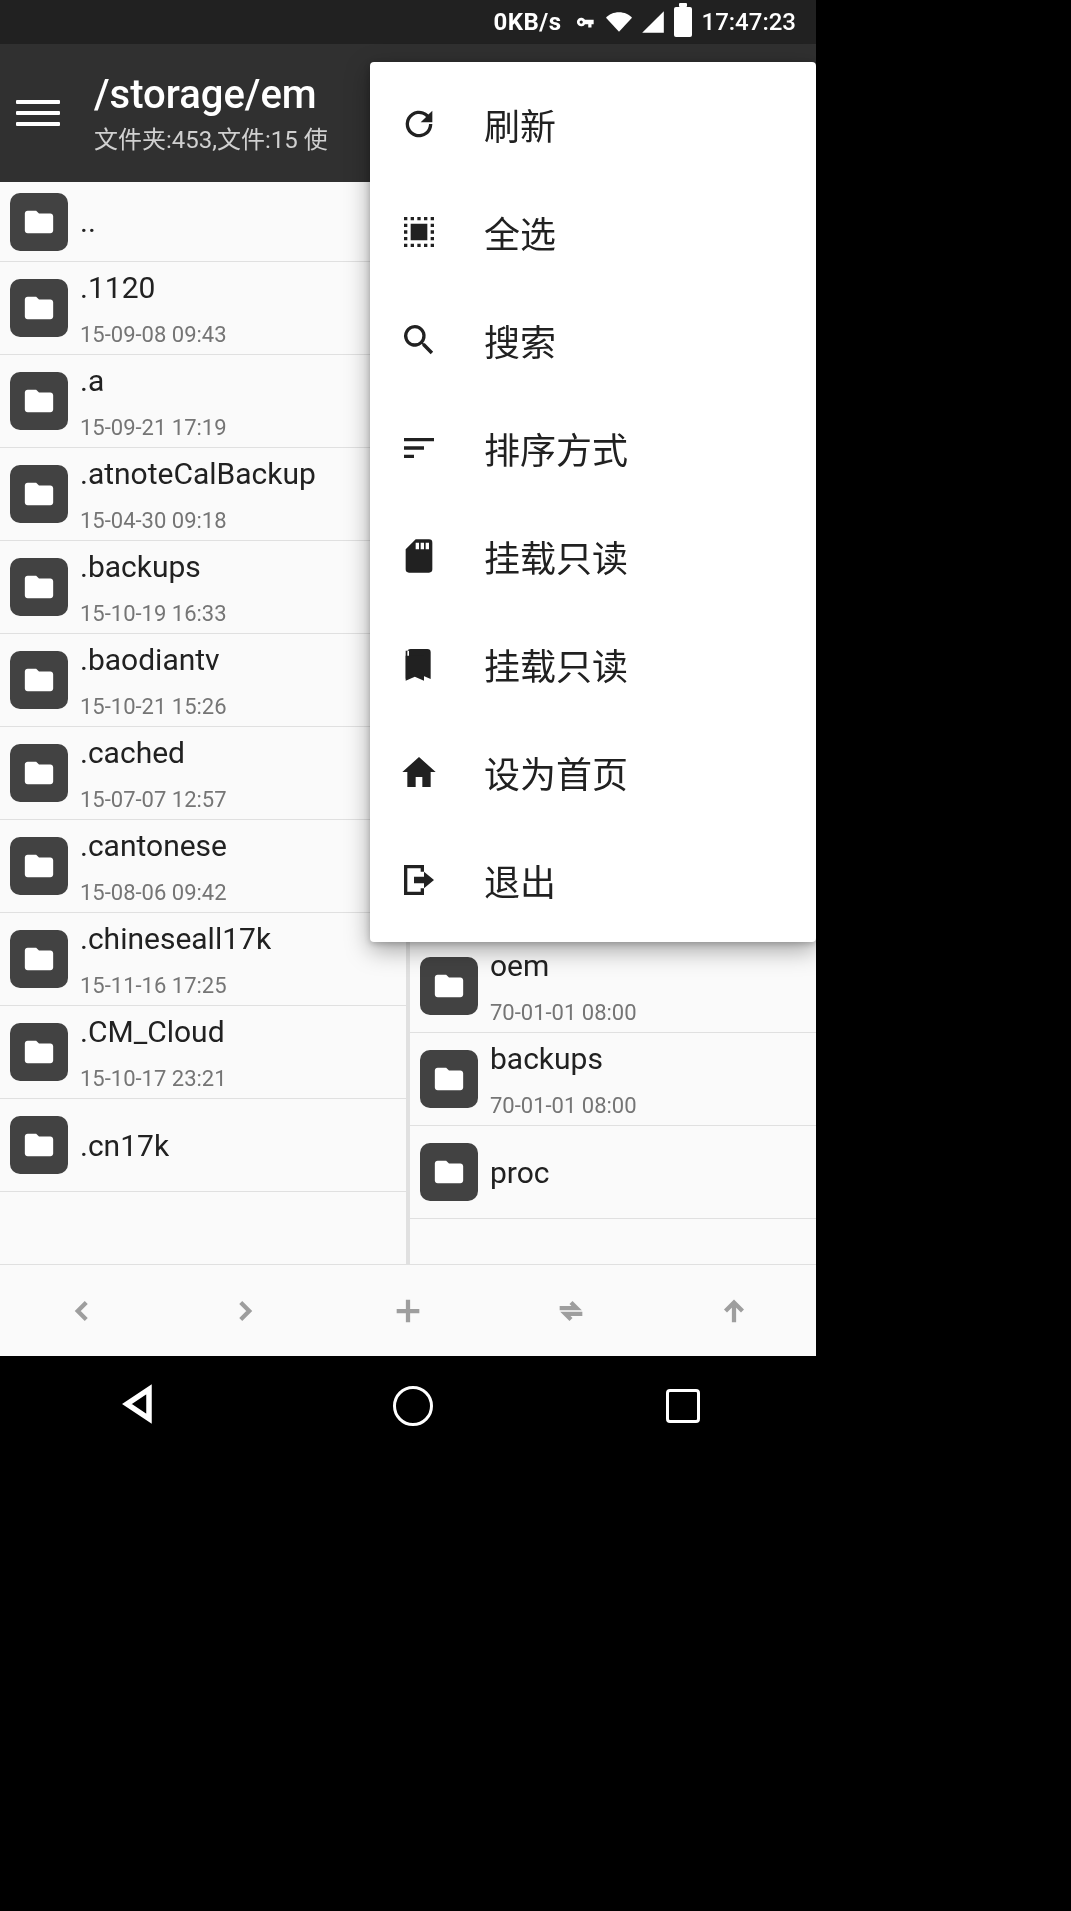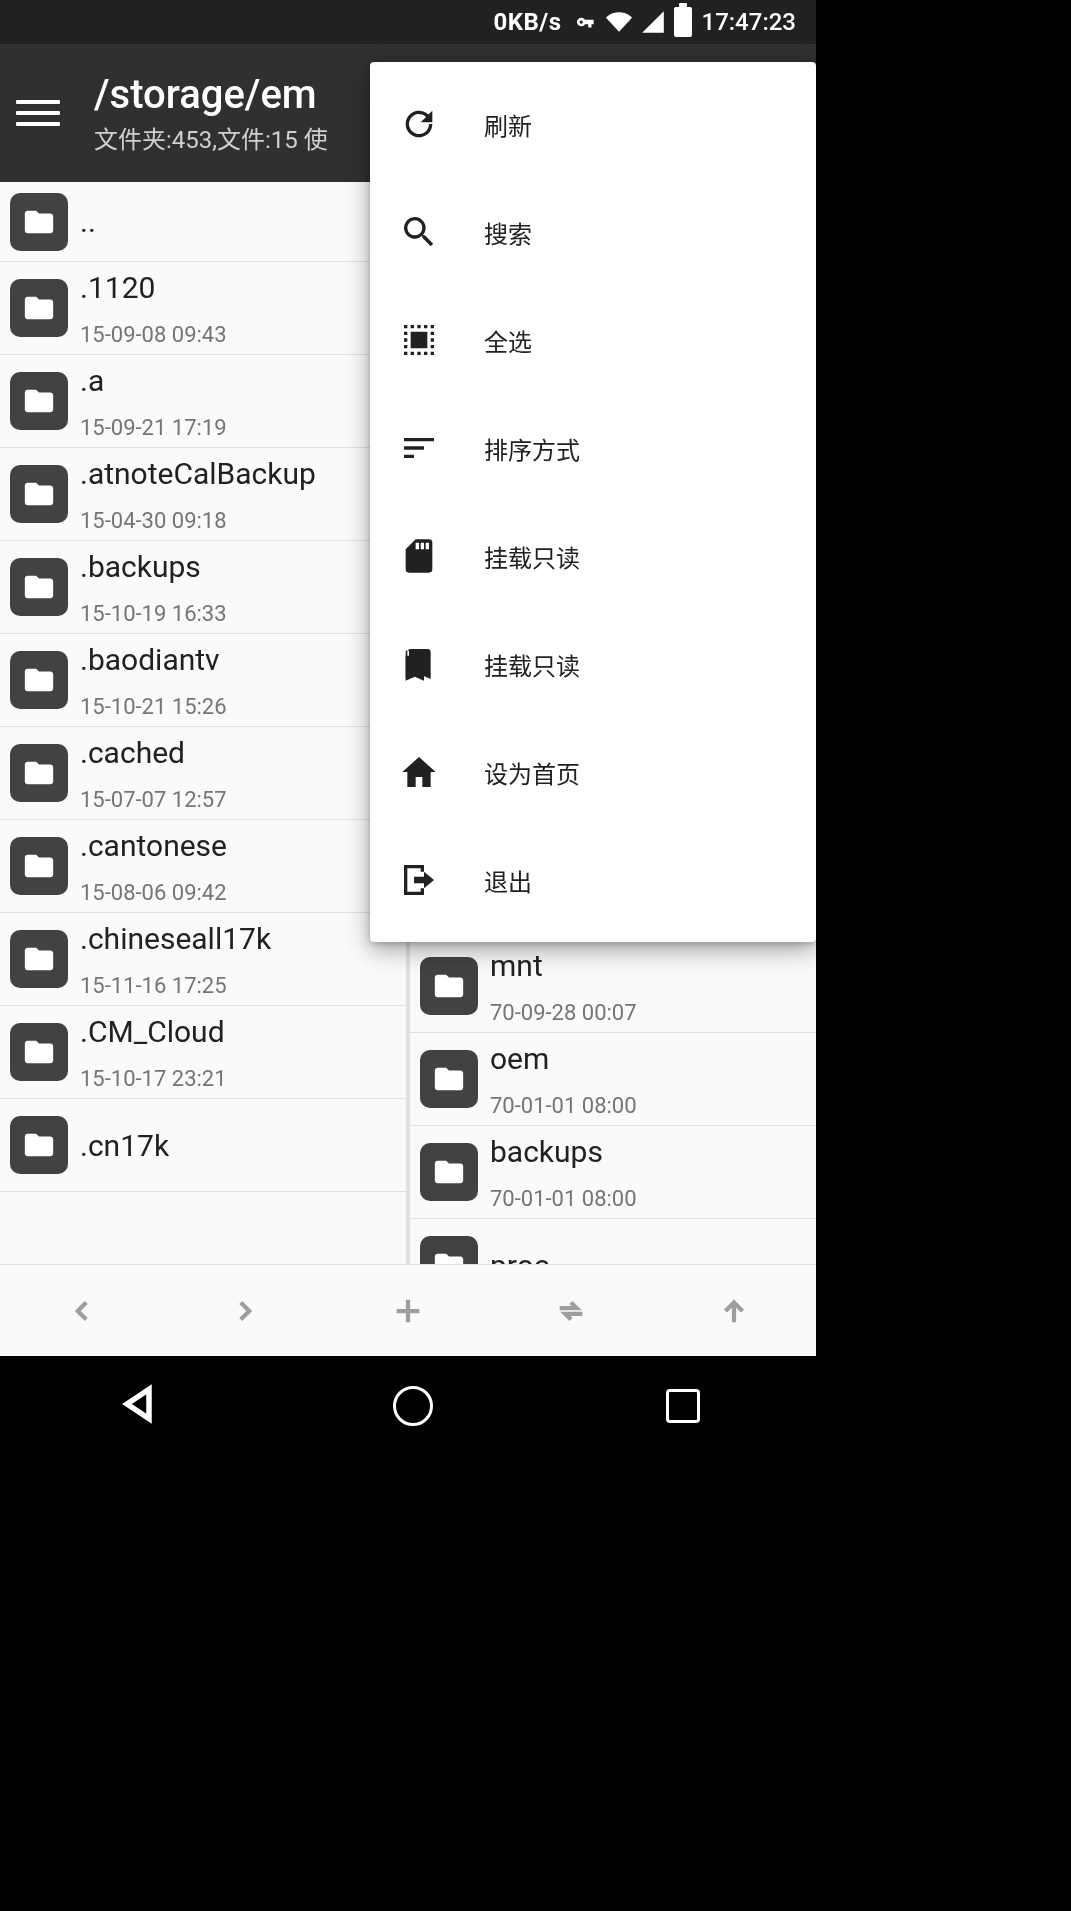"刷新" .menu-label { font-size: 24px -> 36px }
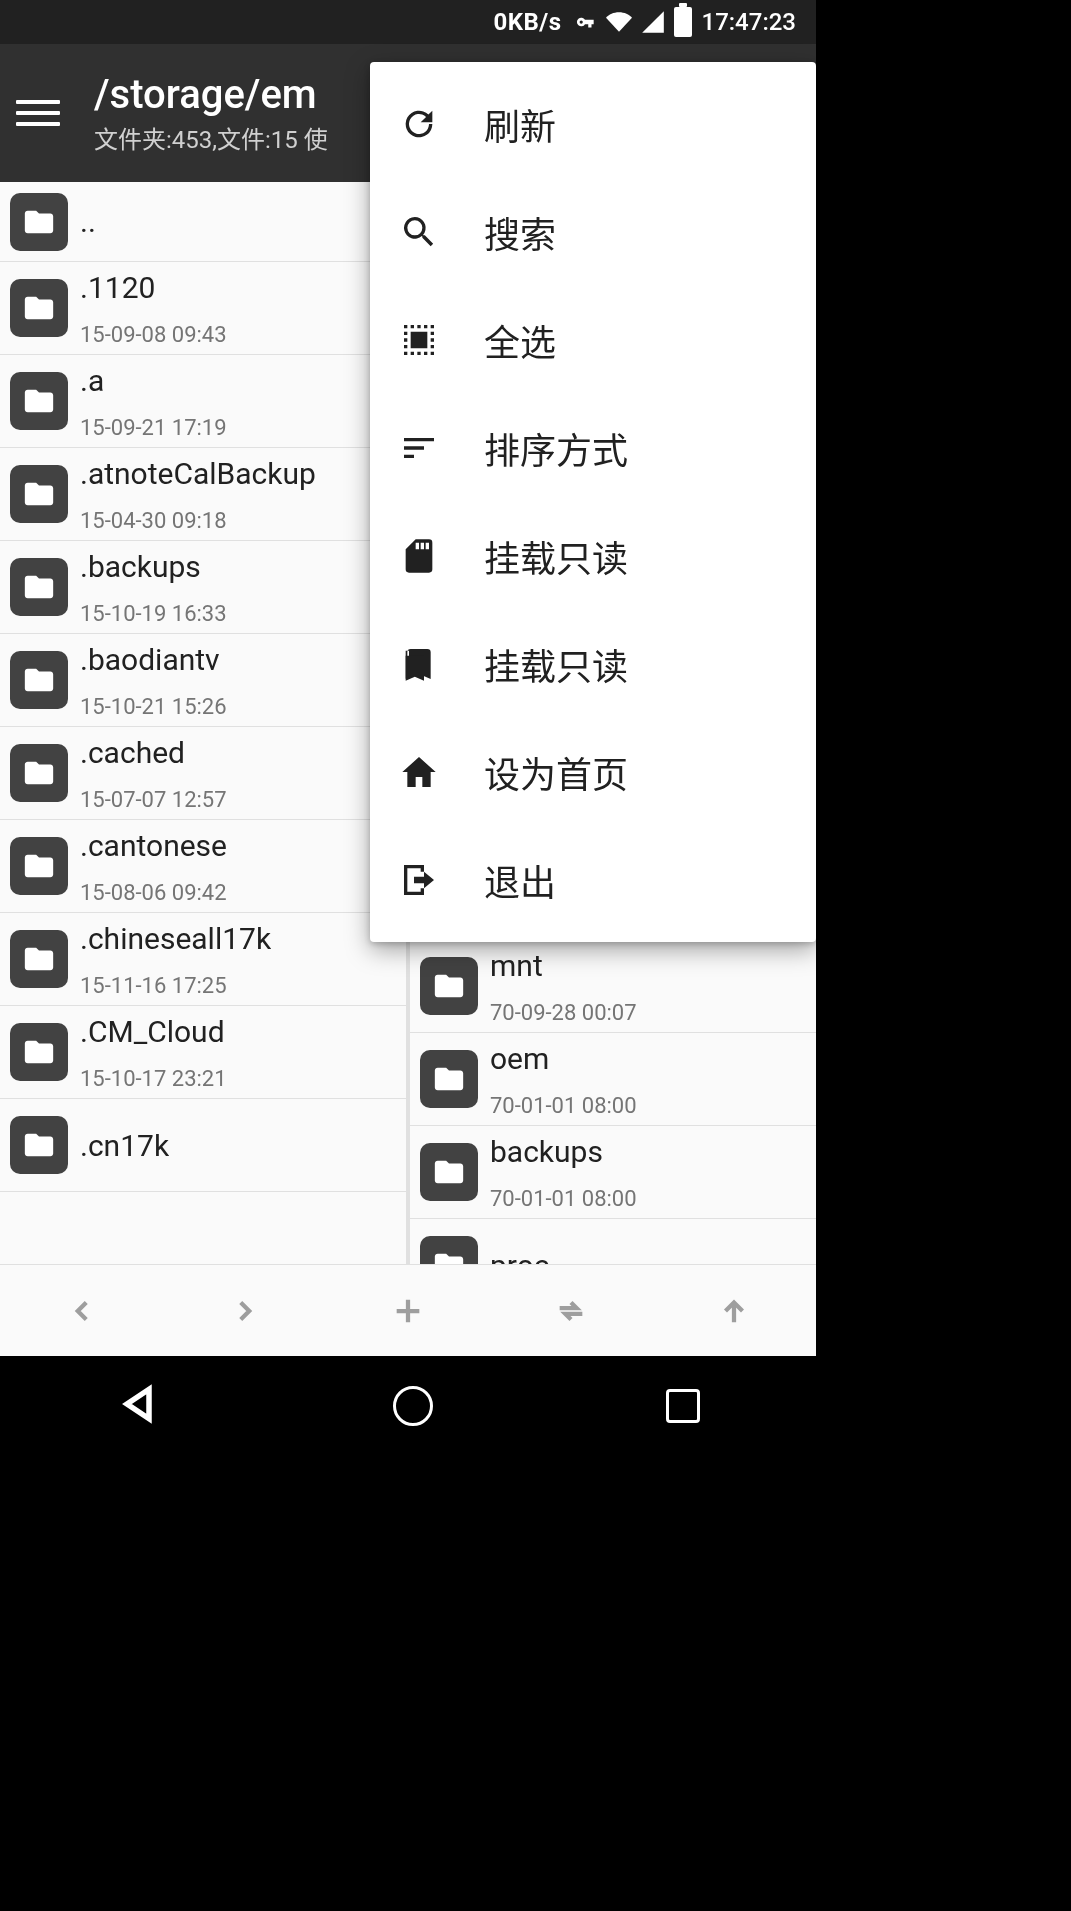"搜索" div.menu-item { order: before "全选" -> after "全选" }
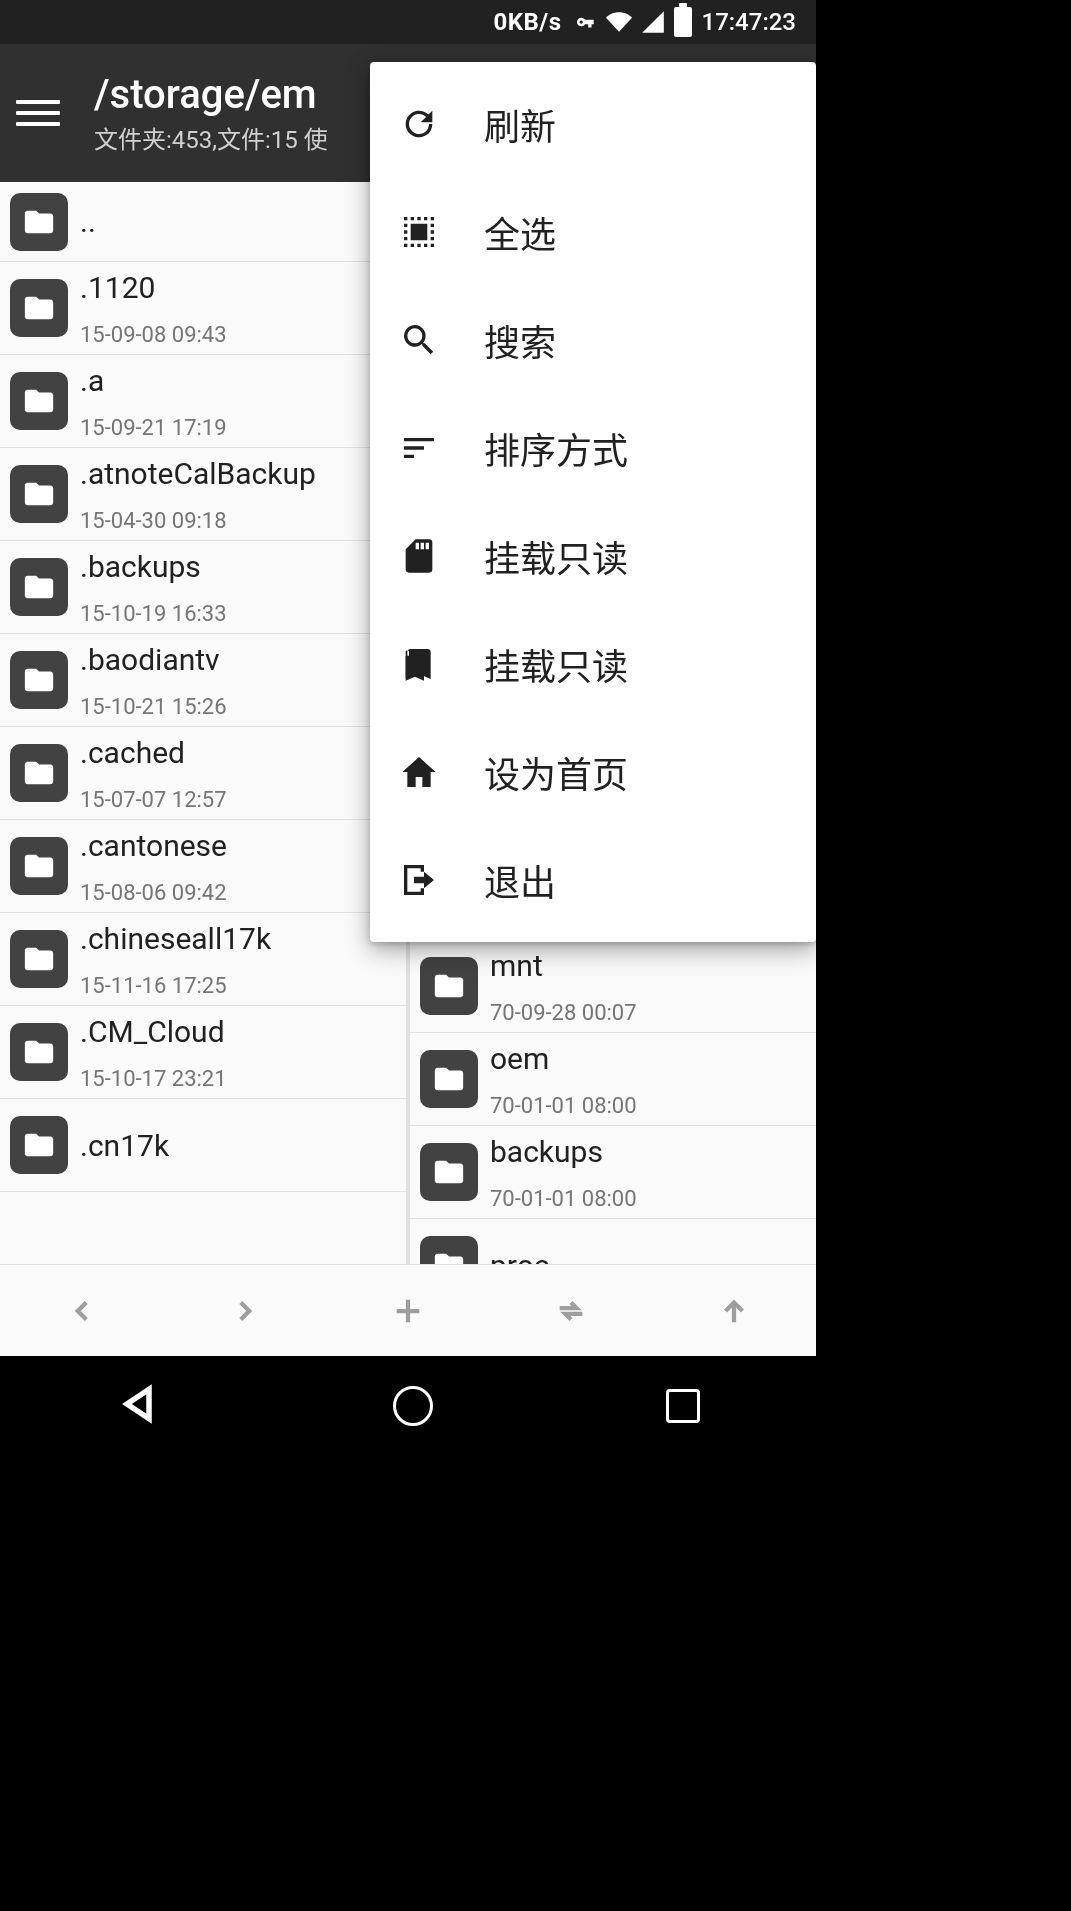"mnt" div.row { html: <div> <div> <svg> <path></path> </svg> </div> <div> <div>mnt</div> <div>70-09-28 00:07</div> </div> </div> -> none }
